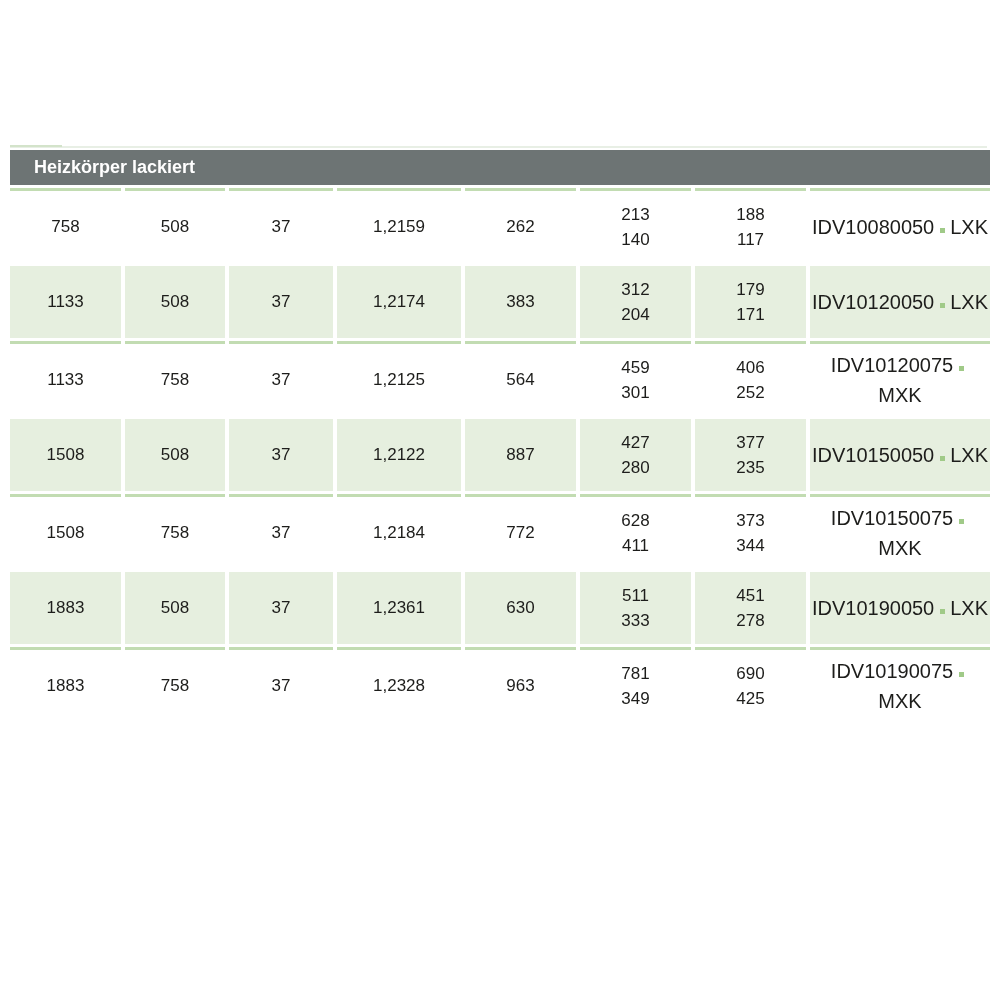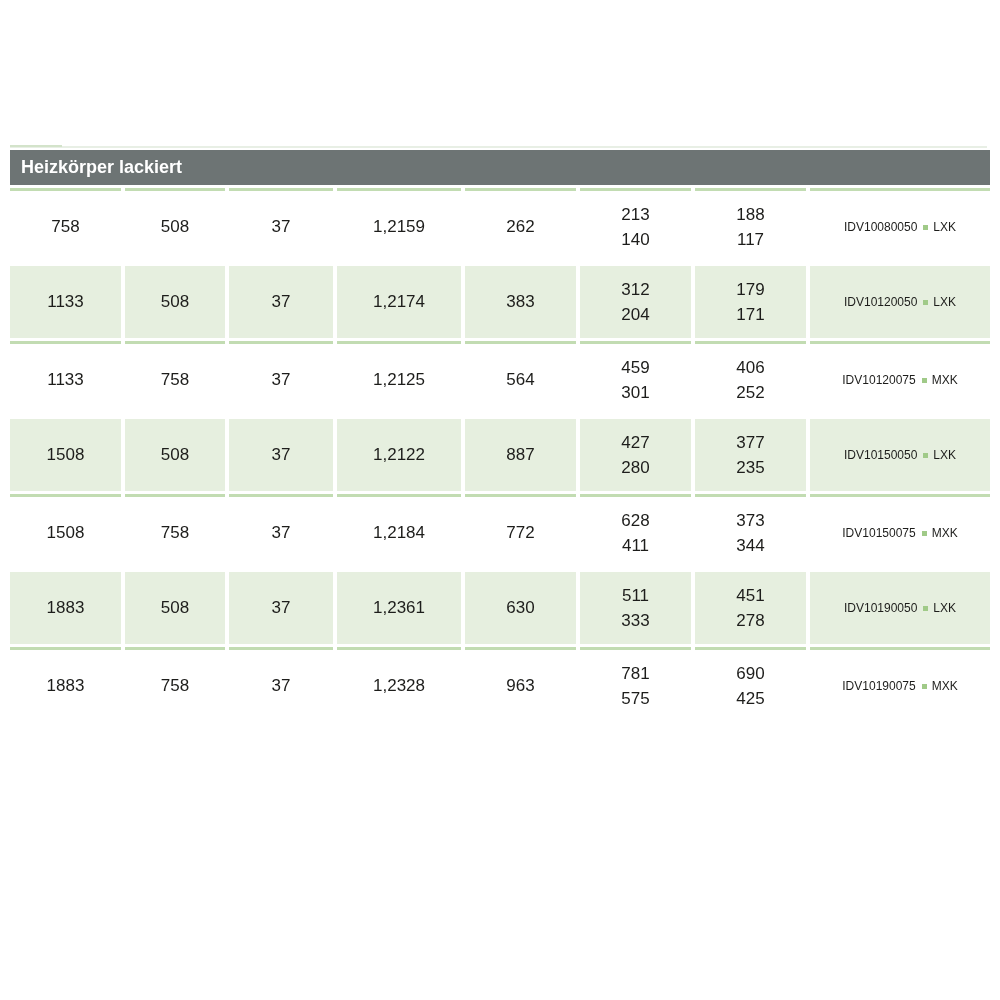"Heizkörper lackiert" .title-row td { padding-left: 11px -> 24px }
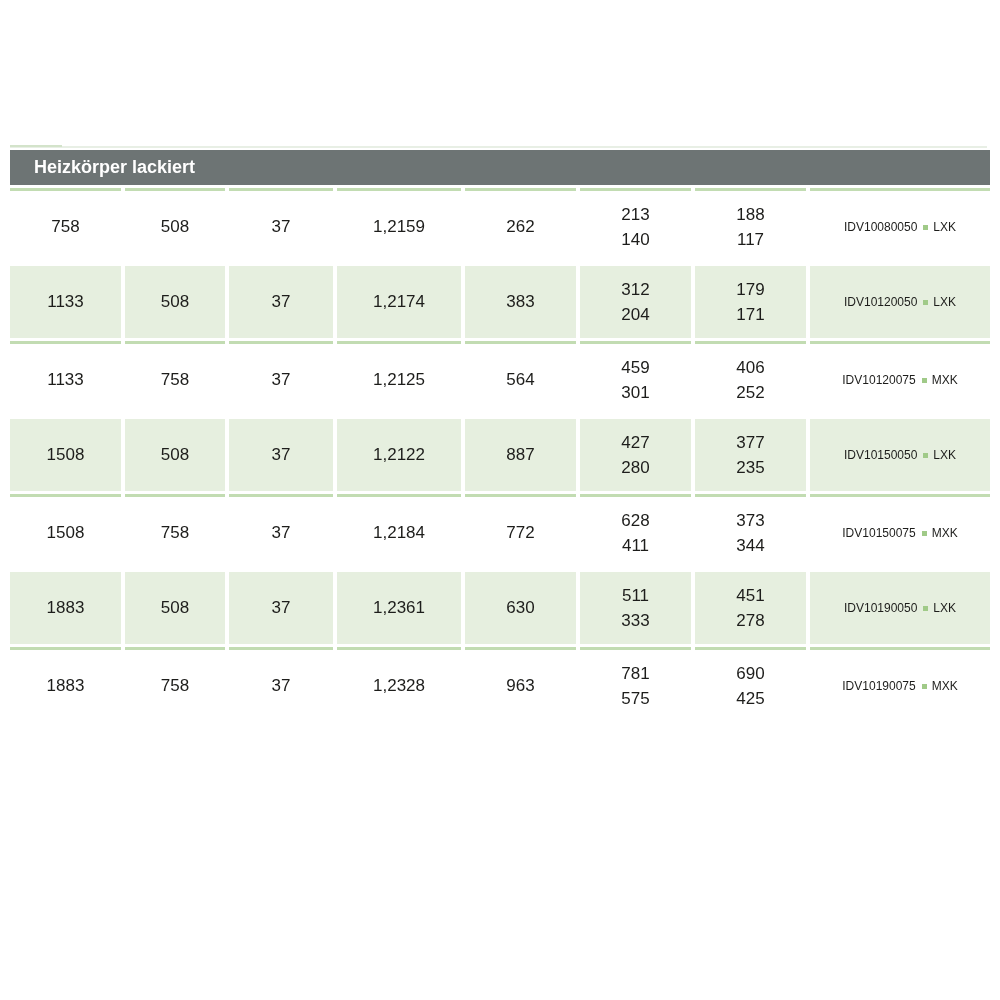"IDV10080050 LXK" td.art { font-size: 12px -> 20px }
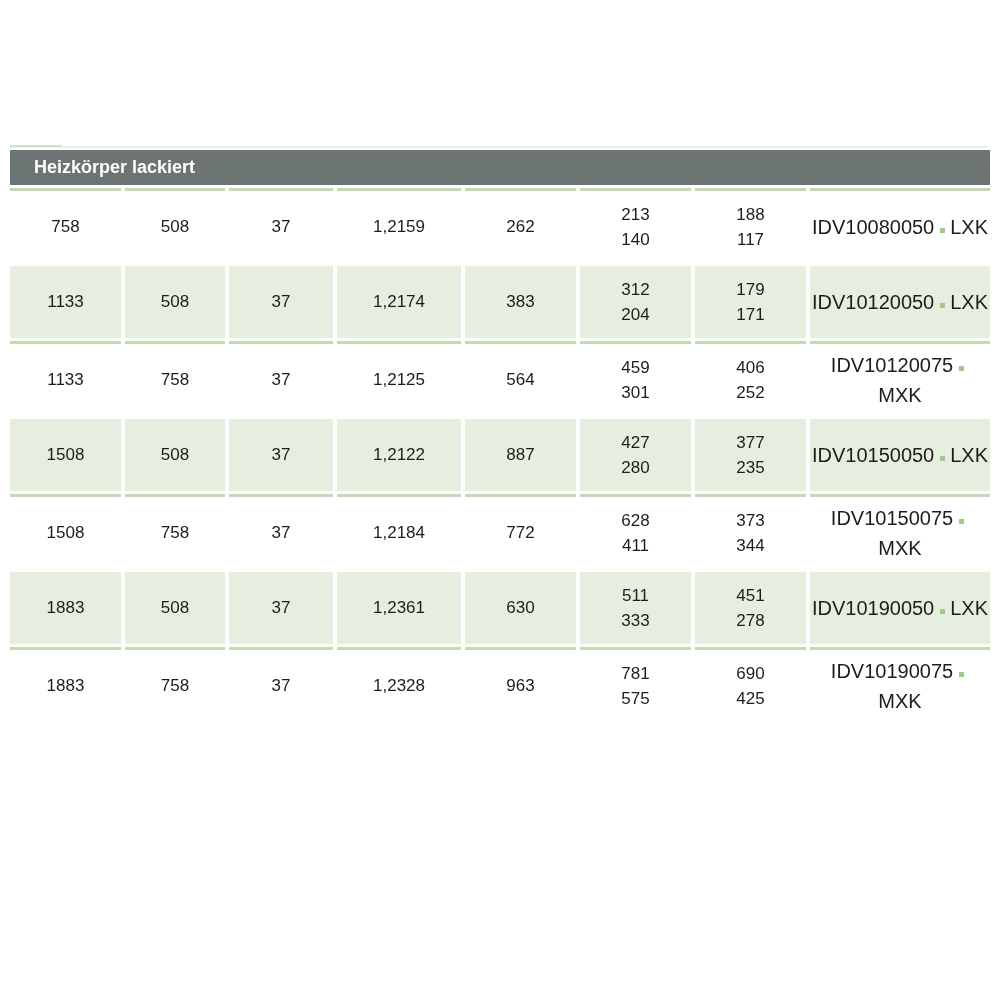"575" div { text: 575 -> 349 }
